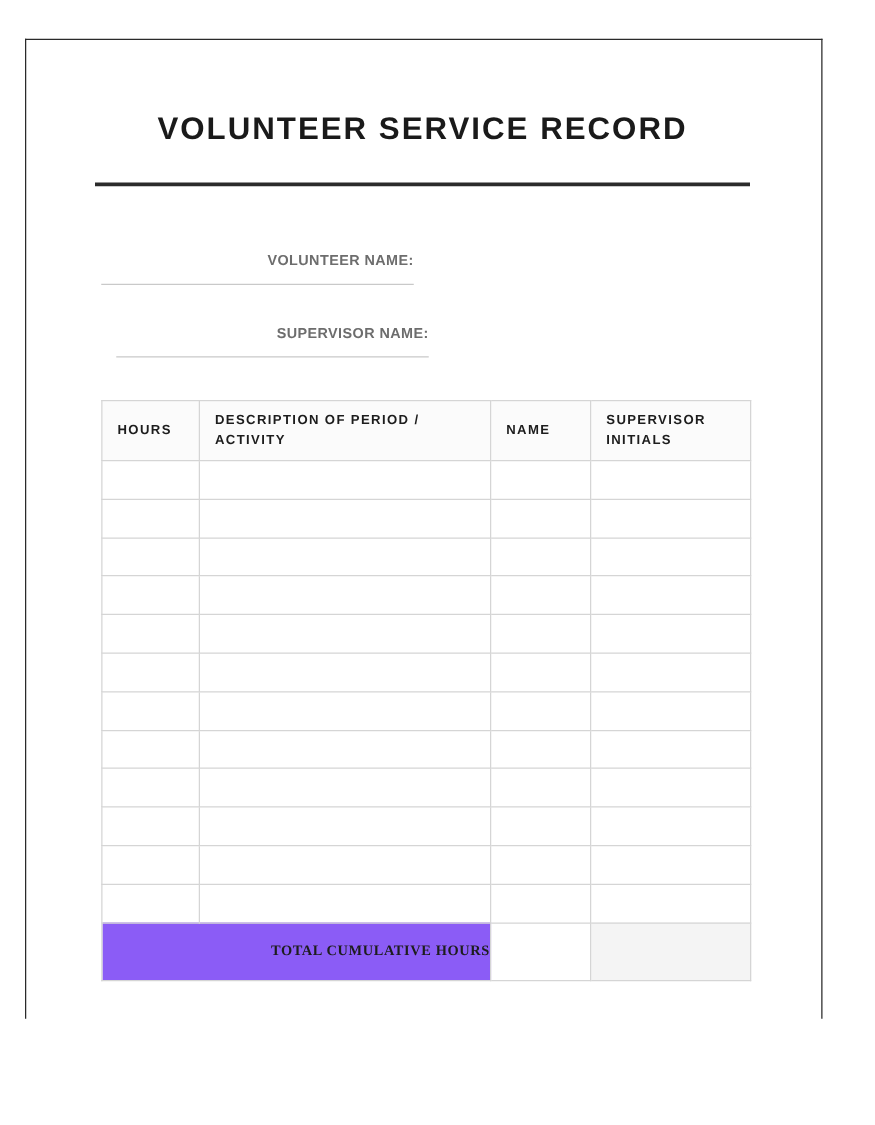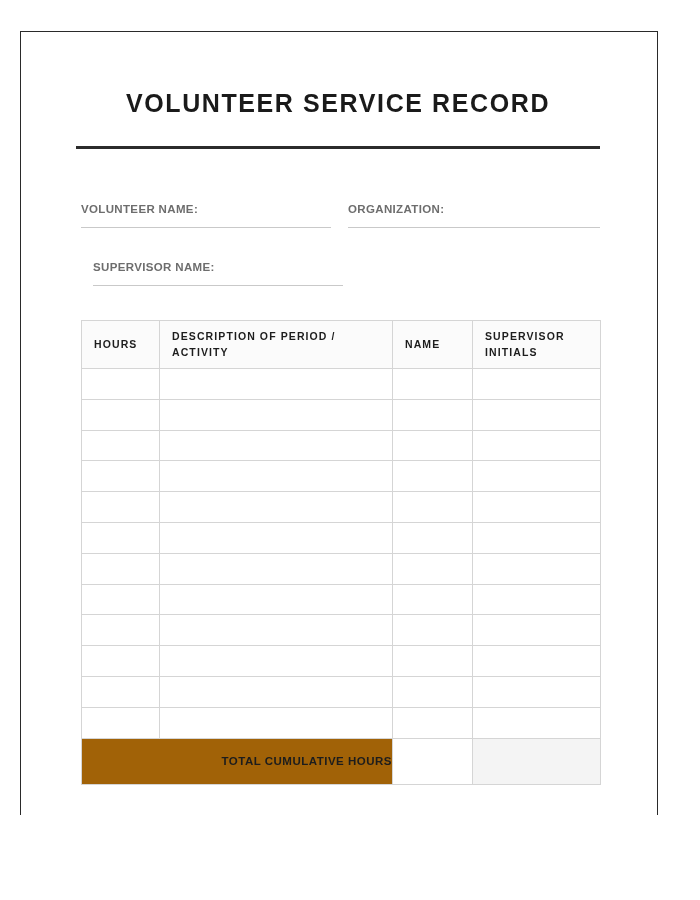"VOLUNTEER NAME:" .field { text-align: none -> right }
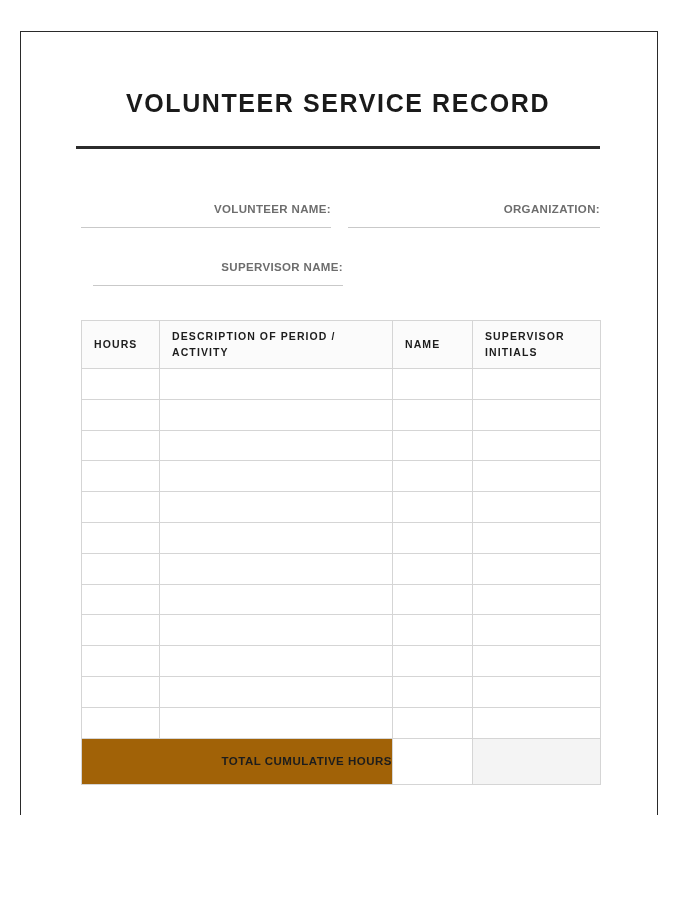"ORGANIZATION:" div.field { html: <div> <div>ORGANIZATION:</div> <div></div> </div> -> none }
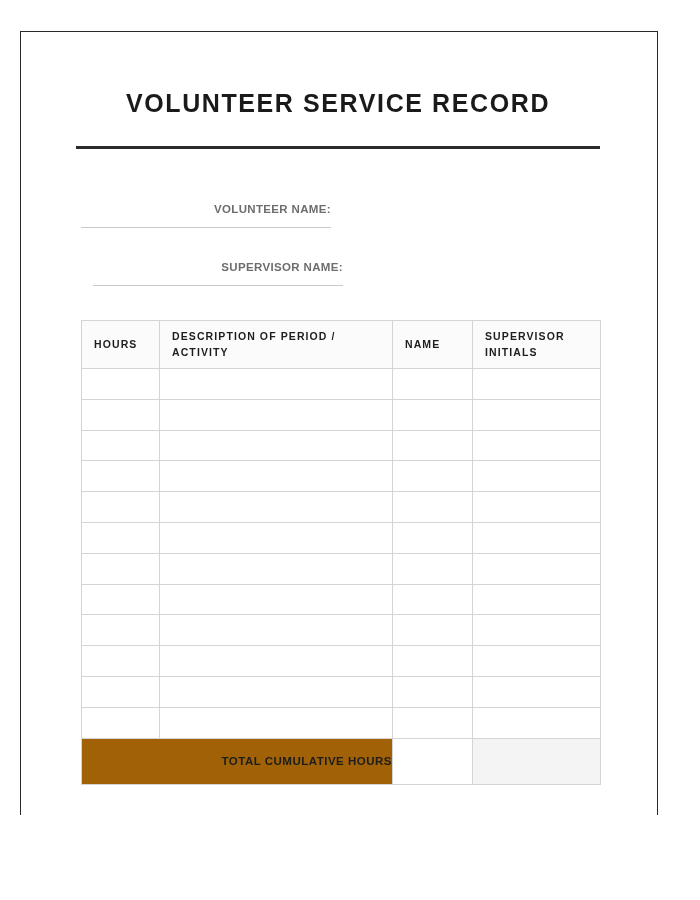"TOTAL CUMULATIVE HOURS" .total-label-cell { background: #a16207 -> #8b5cf6; font-family: none -> Liberation Serif, serif }
